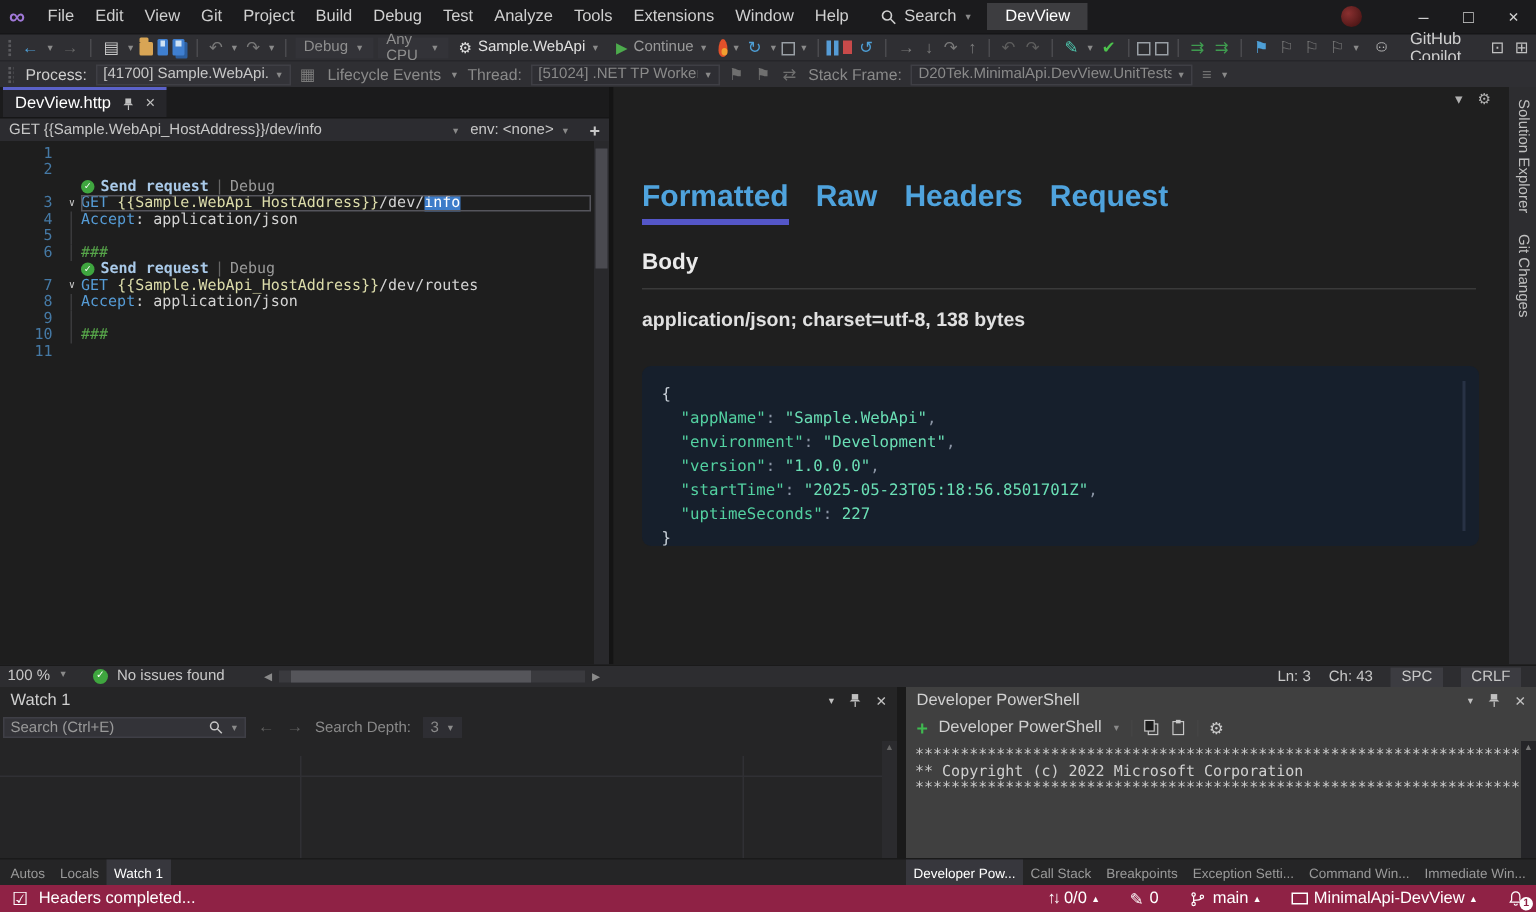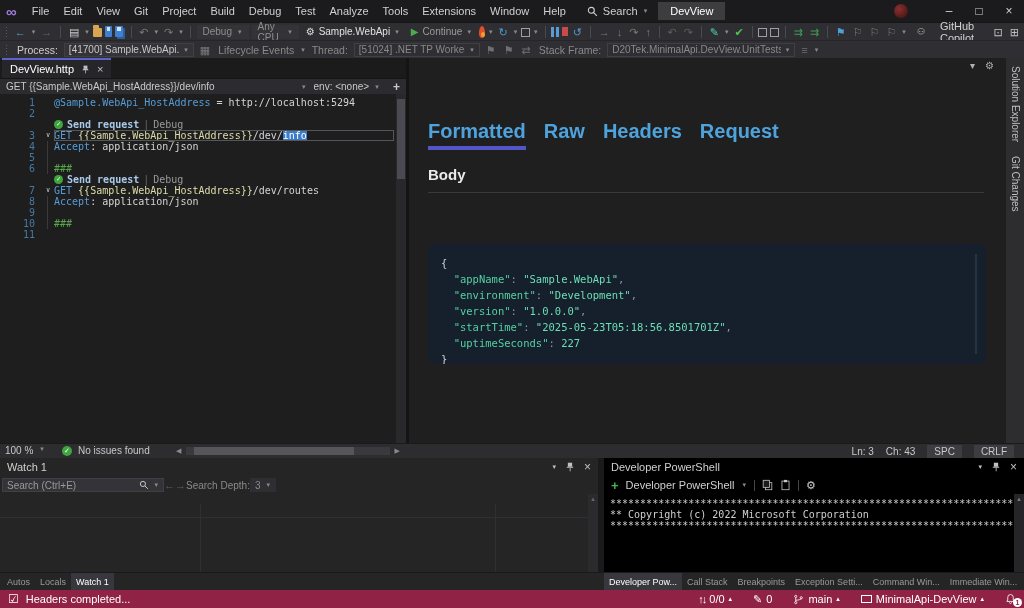"@Sample.WebApi_HostAddress =" span.ccontent { html: <span><span>@Sample.WebApi_HostAddress</span><span> = http://localhost:5294</span></span> -> none }
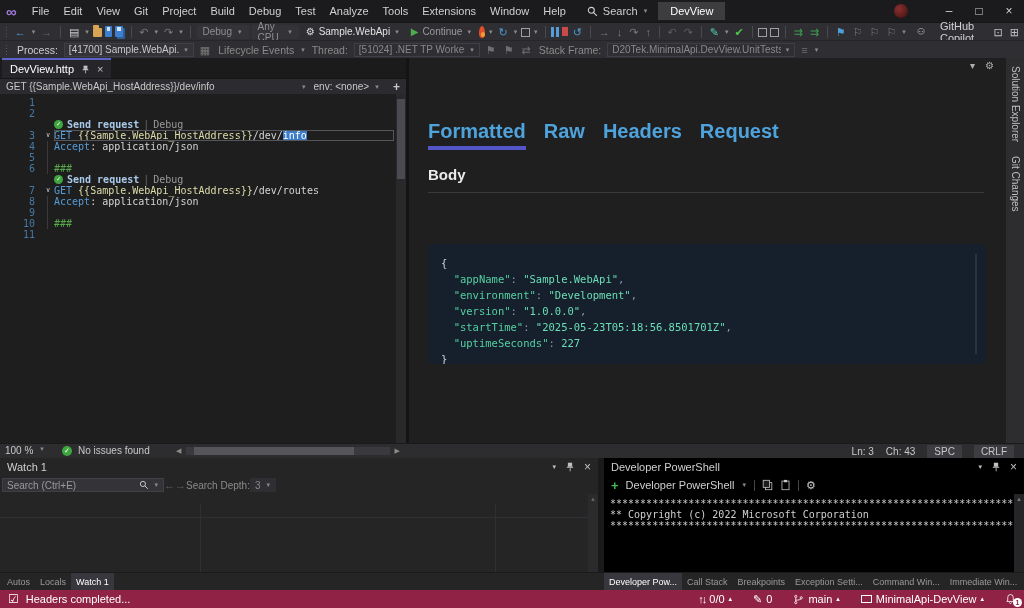"application/json; charset=utf-8, 138" div { html: none -> <div>application/json; charset=utf-8, 138 bytes</div> }
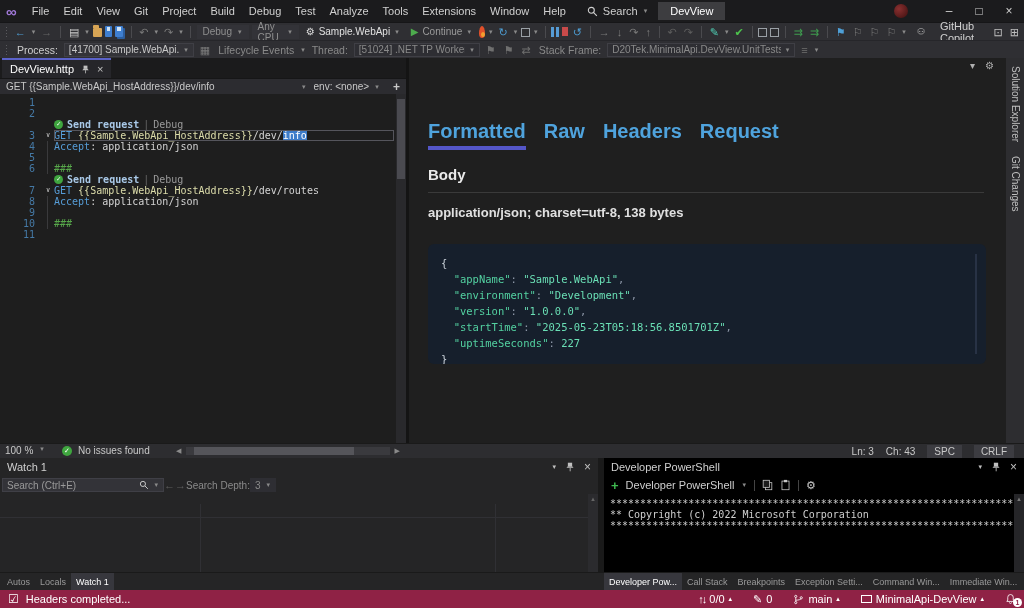"Developer PowerShell" #term { background: #000000 -> #404040 }
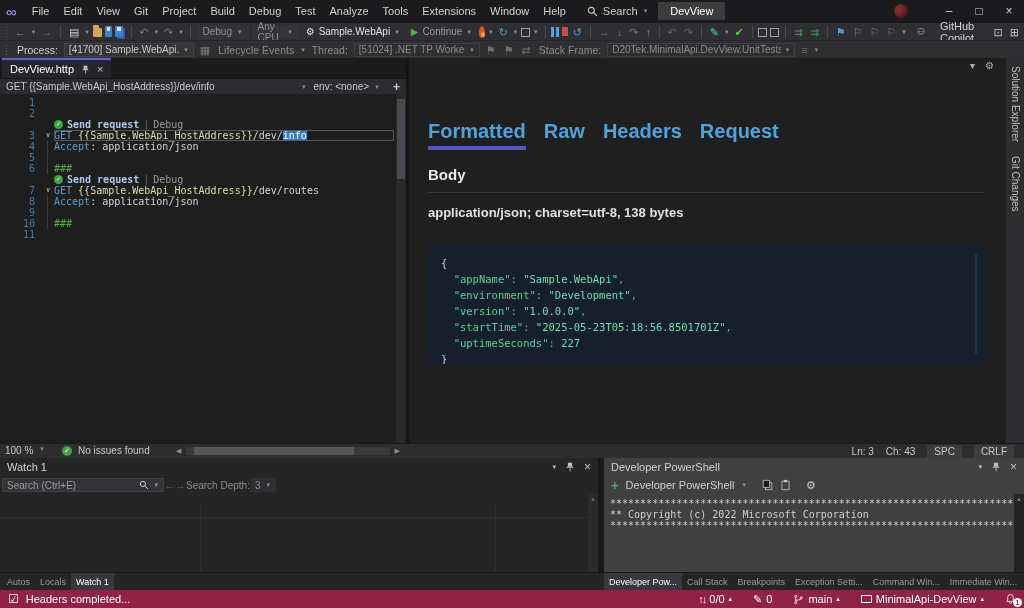"Search (Ctrl+E)" #watch-searchrow { gap: 0 -> 8px }
